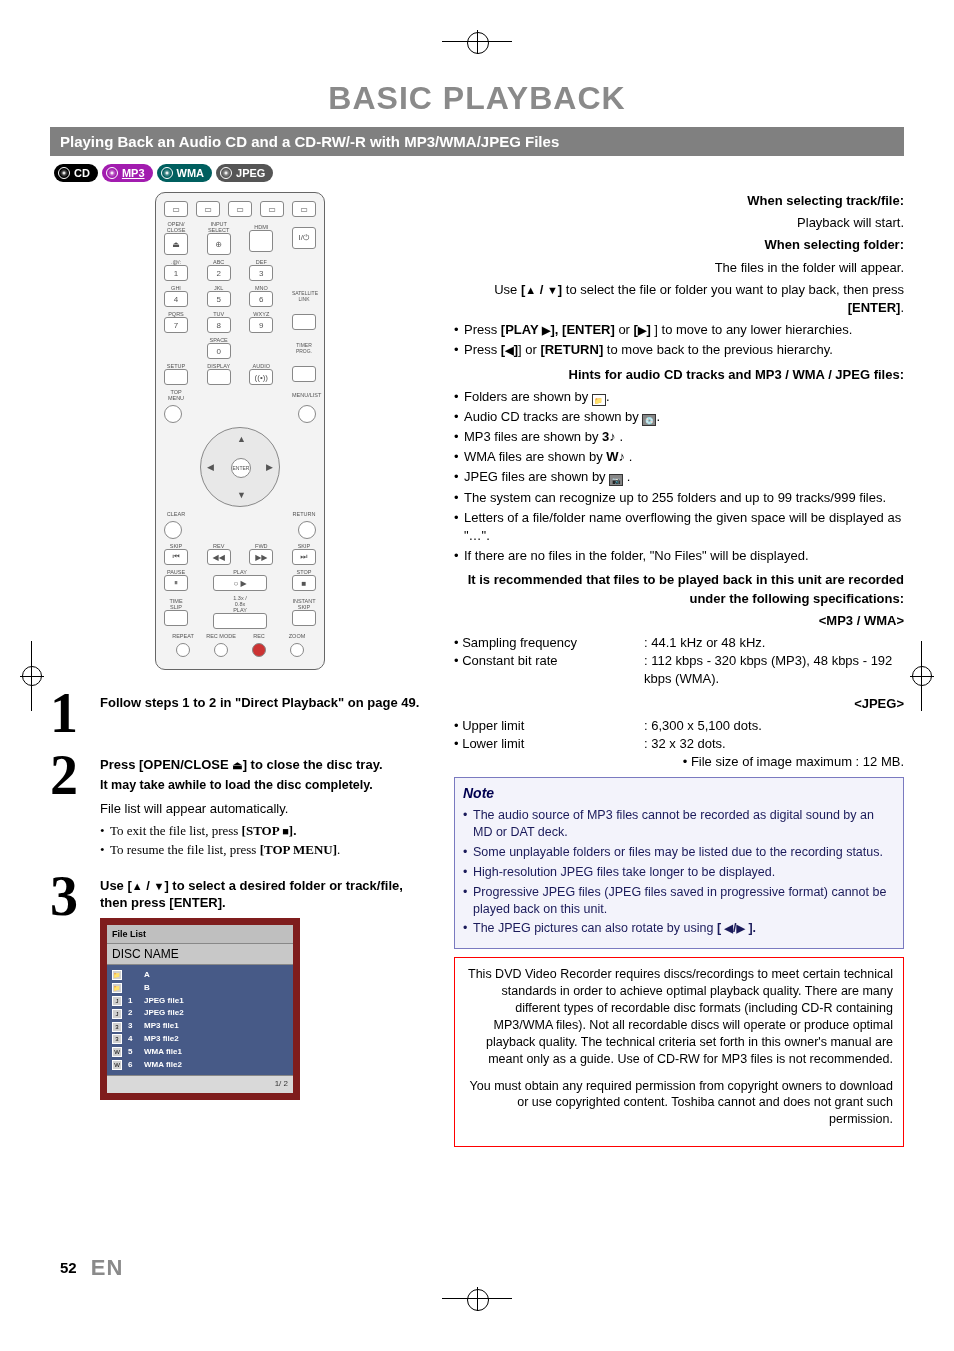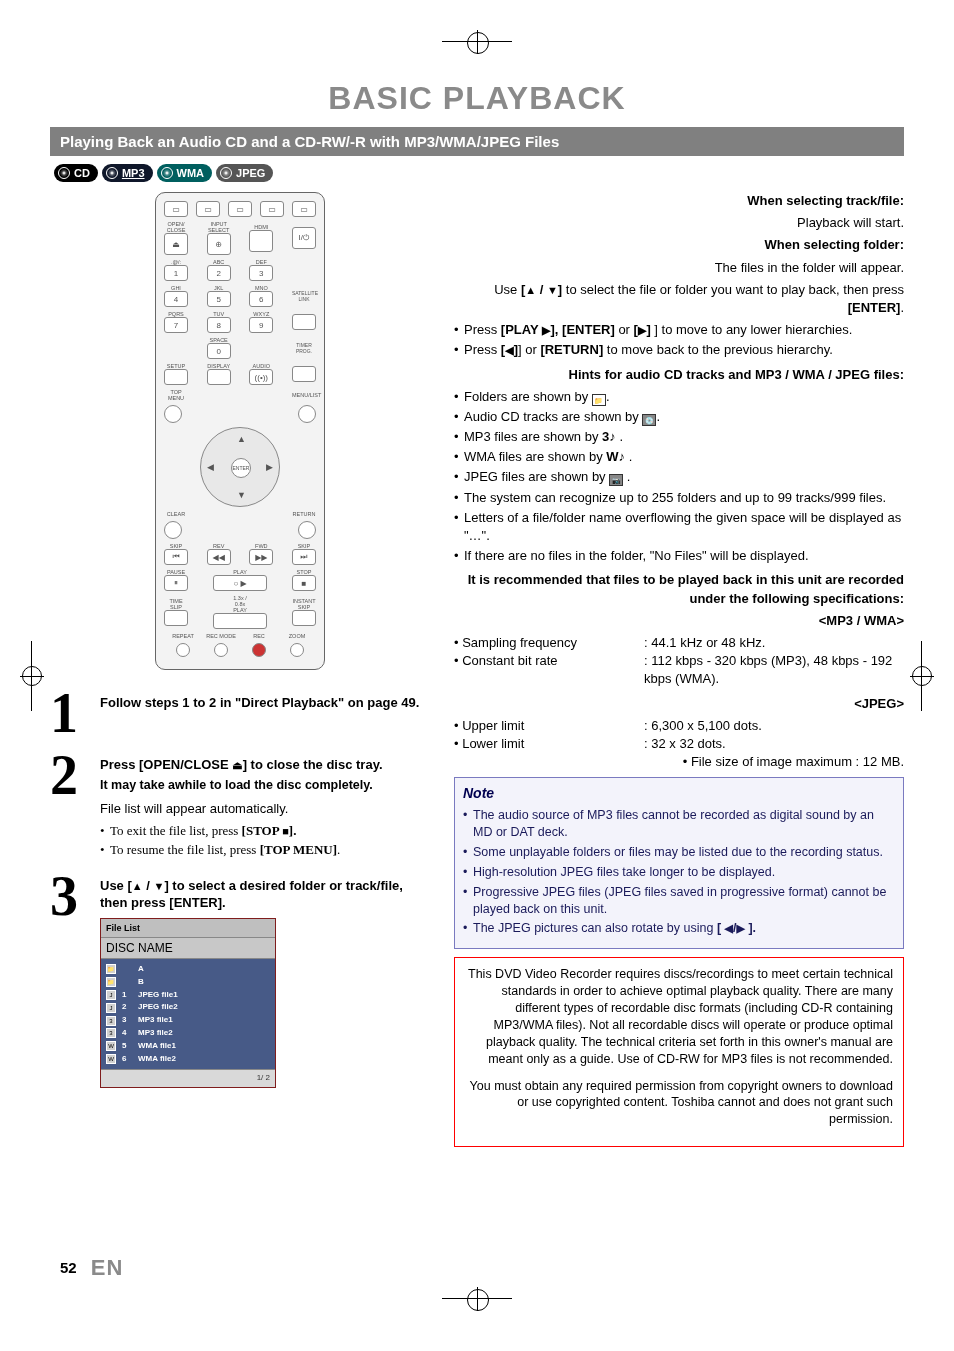"MP3" .badge.mp3 { background: #0f172a -> #a21caf }
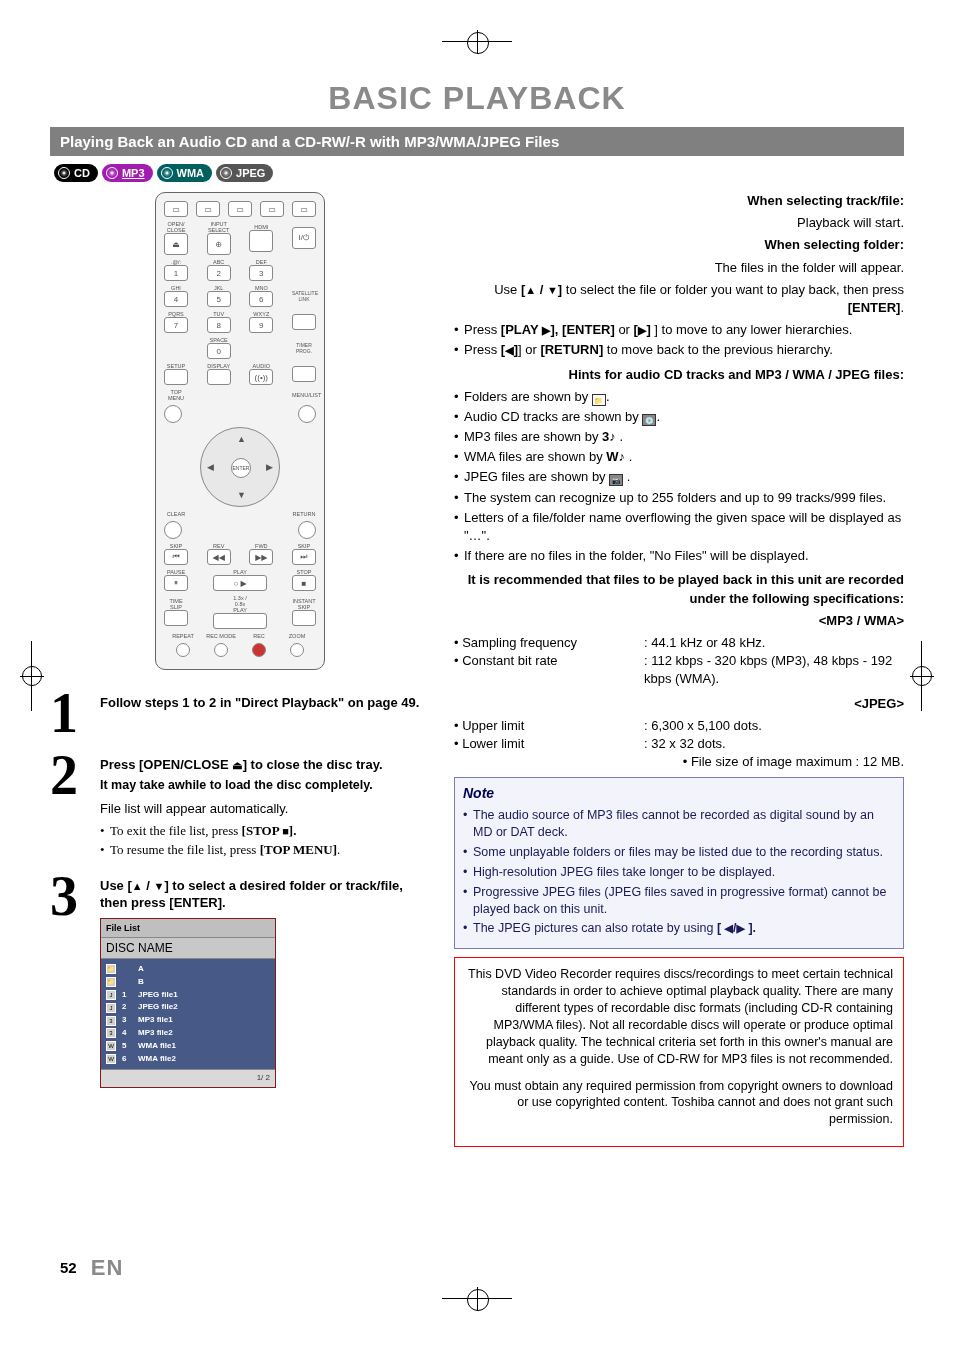"File List" .filelist-box { border: 1px solid #7f1d1d -> 7px solid #7f1d1d; width: 176px -> 200px }
